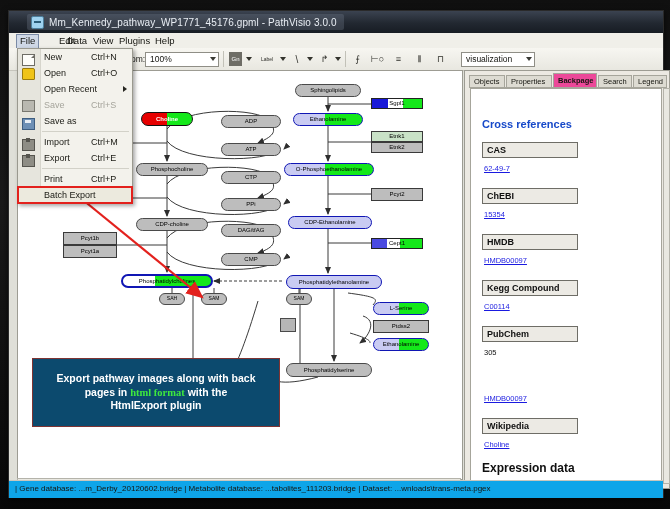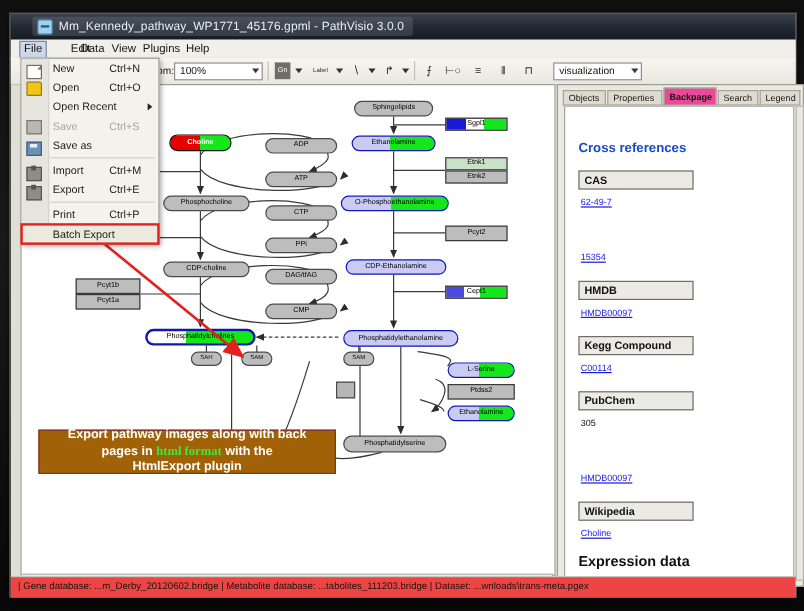"ChEBI" div.xr-hdr { html: none -> <div>ChEBI</div> }
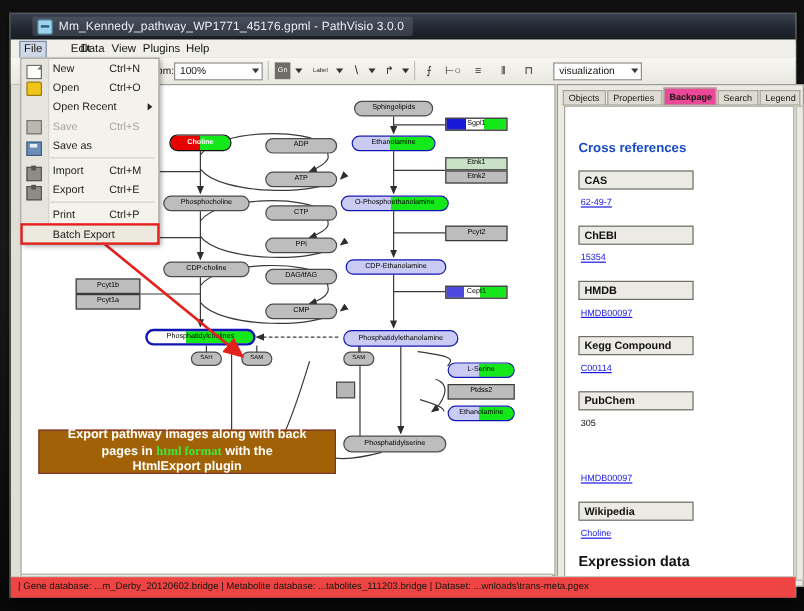"Export pathway images along with" #callout { background: #a16207 -> #0c4a6e; height: 37px -> 69px }
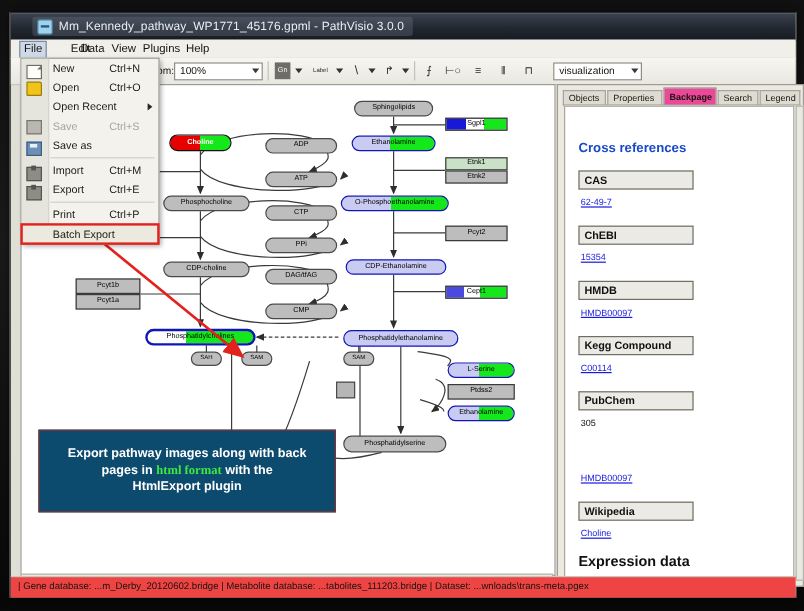"| Gene database:" #statusbar { background: #ef4444 -> #0ea5e9 }
